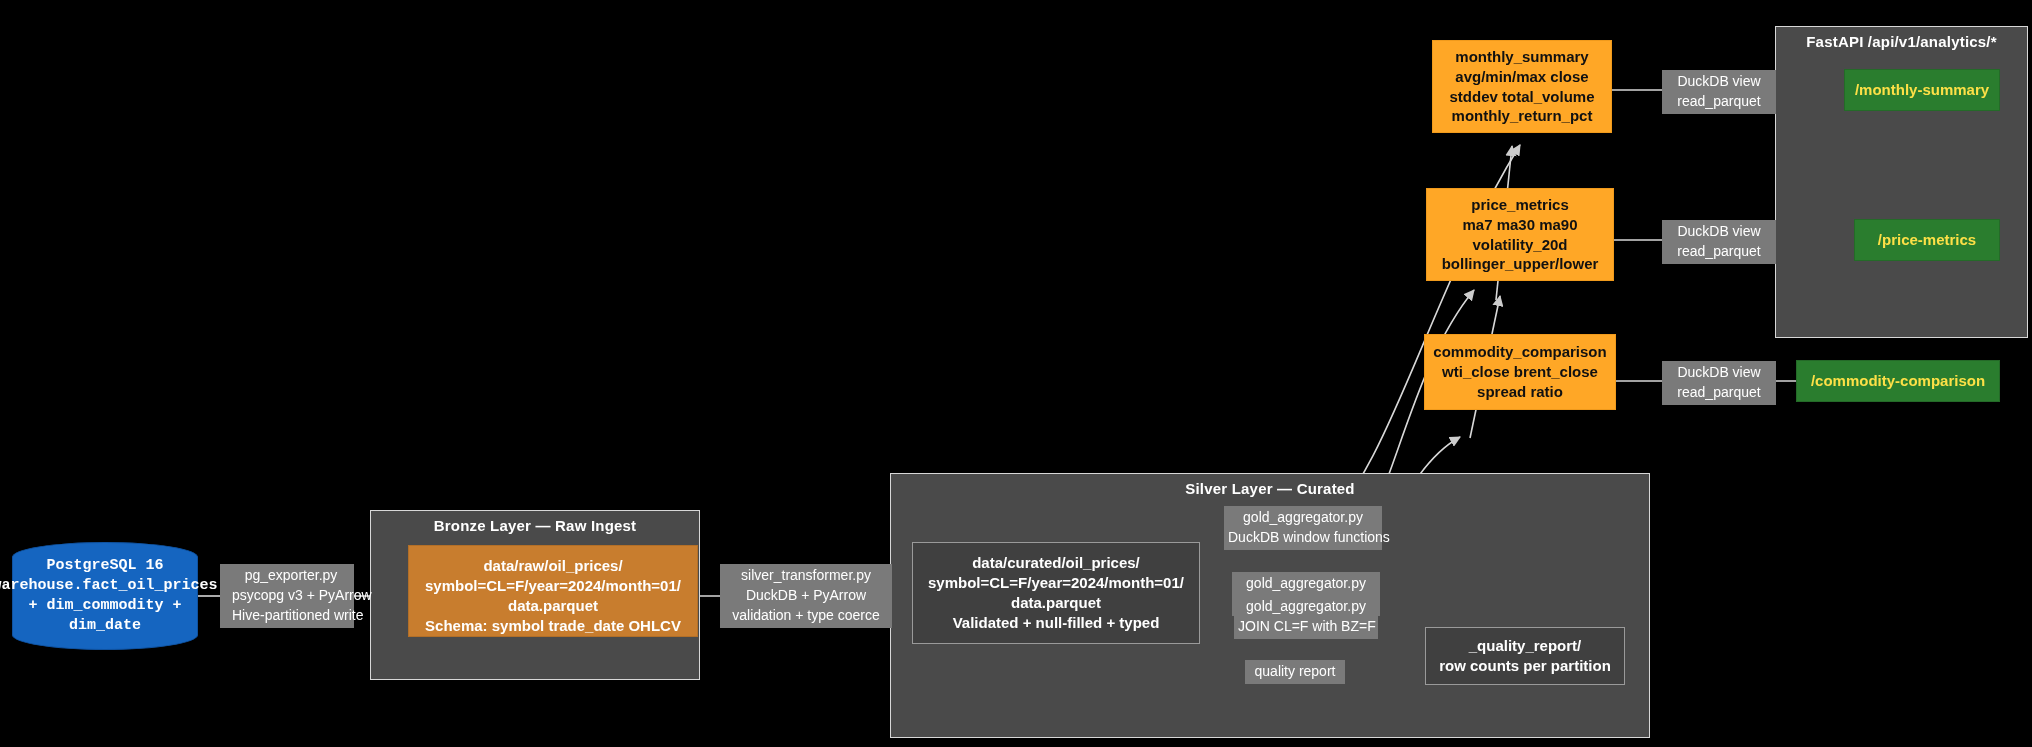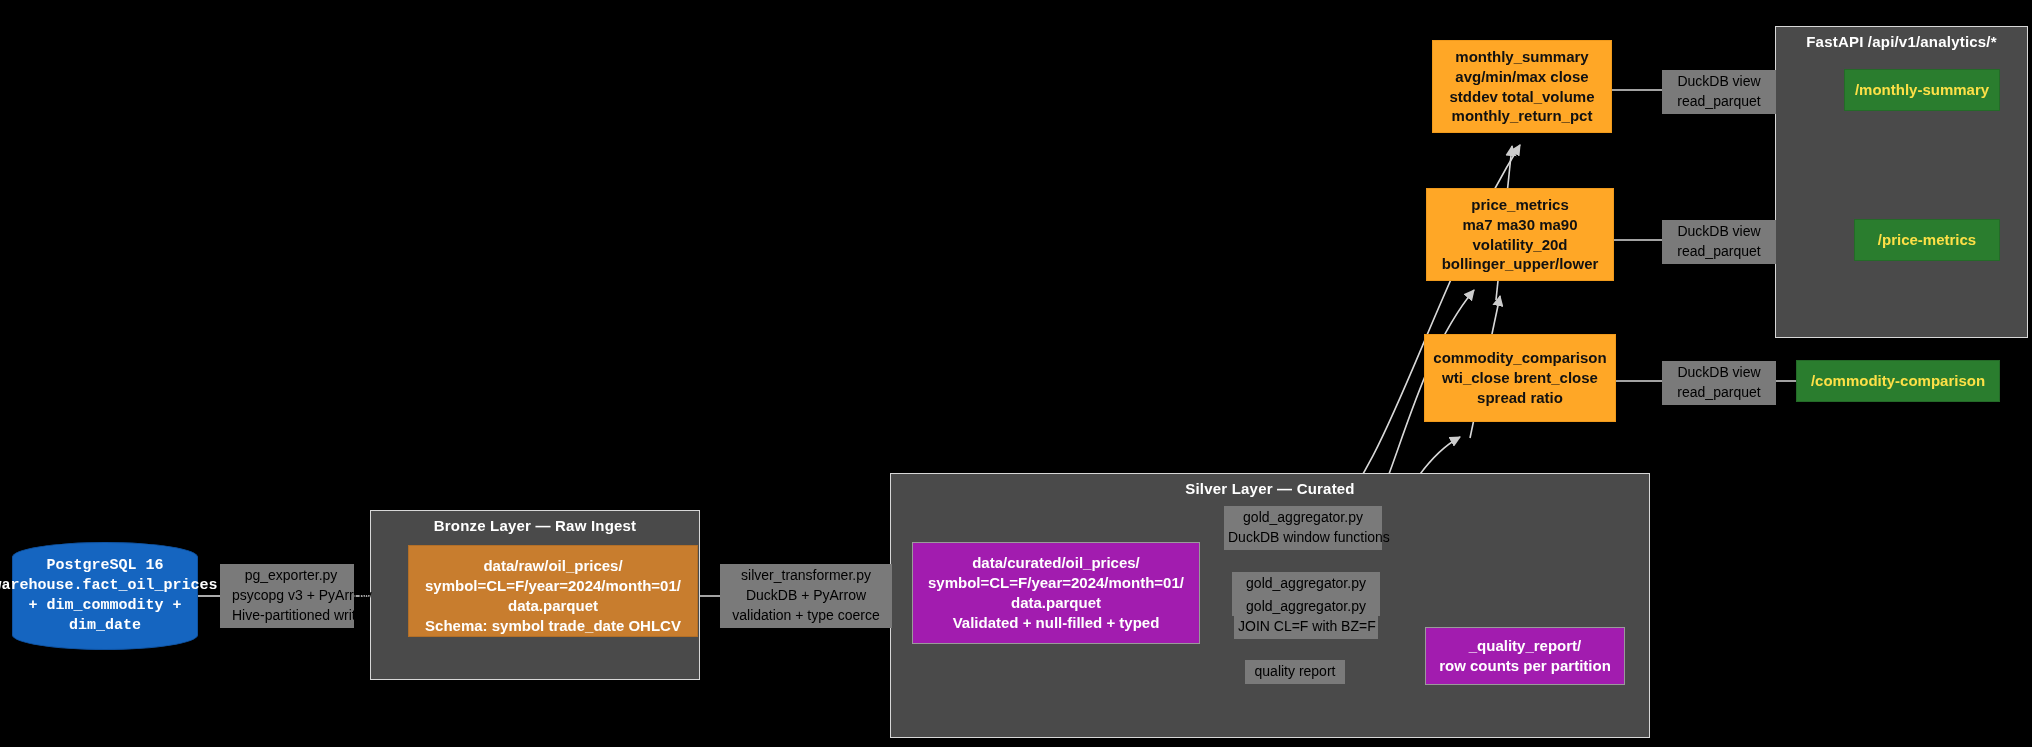"DuckDB view" .edge-label { color: #000000 -> #ffffff }
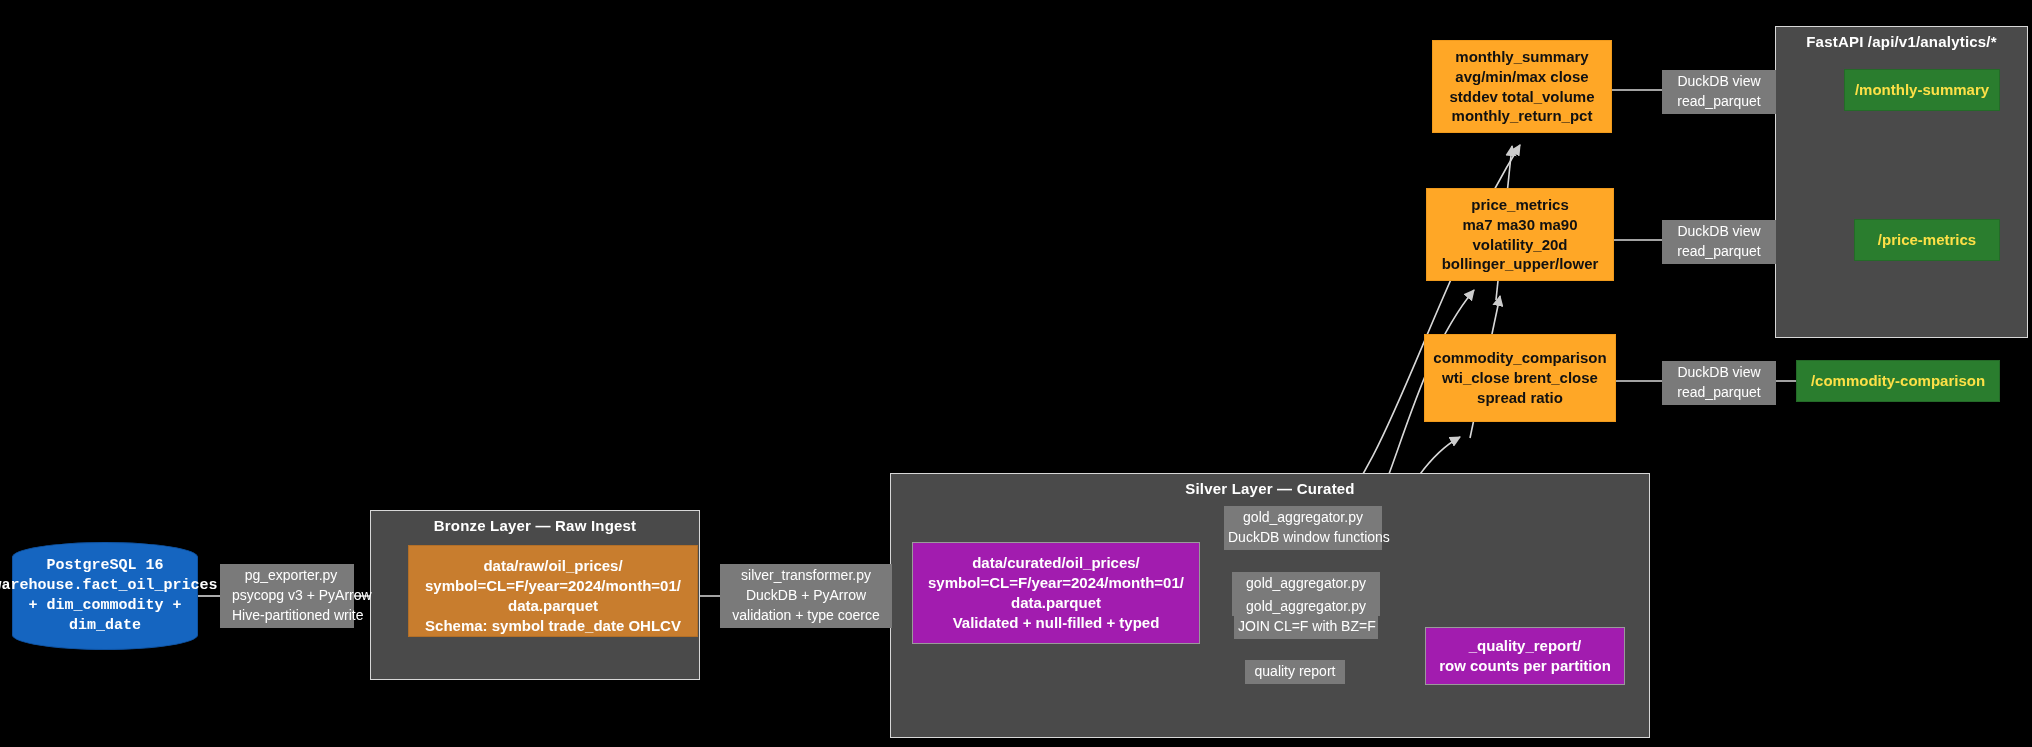"commodity_comparison" div.node { height: 88px -> 76px }
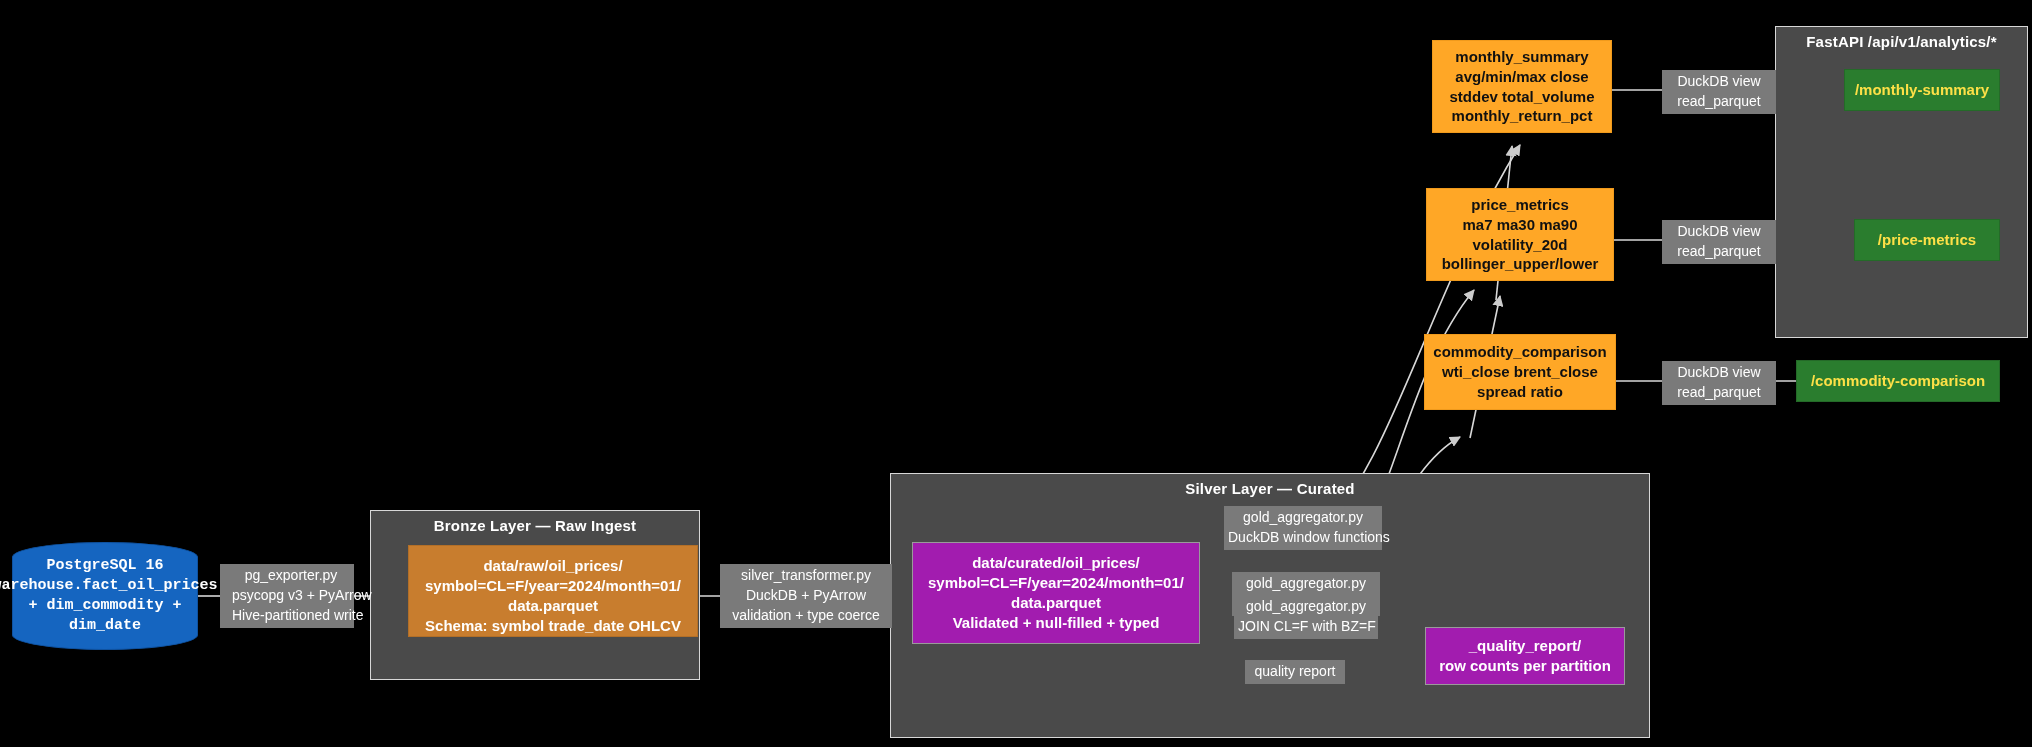"data/curated/oil_prices/" .node-silver { background: #a21caf -> #404040 }
